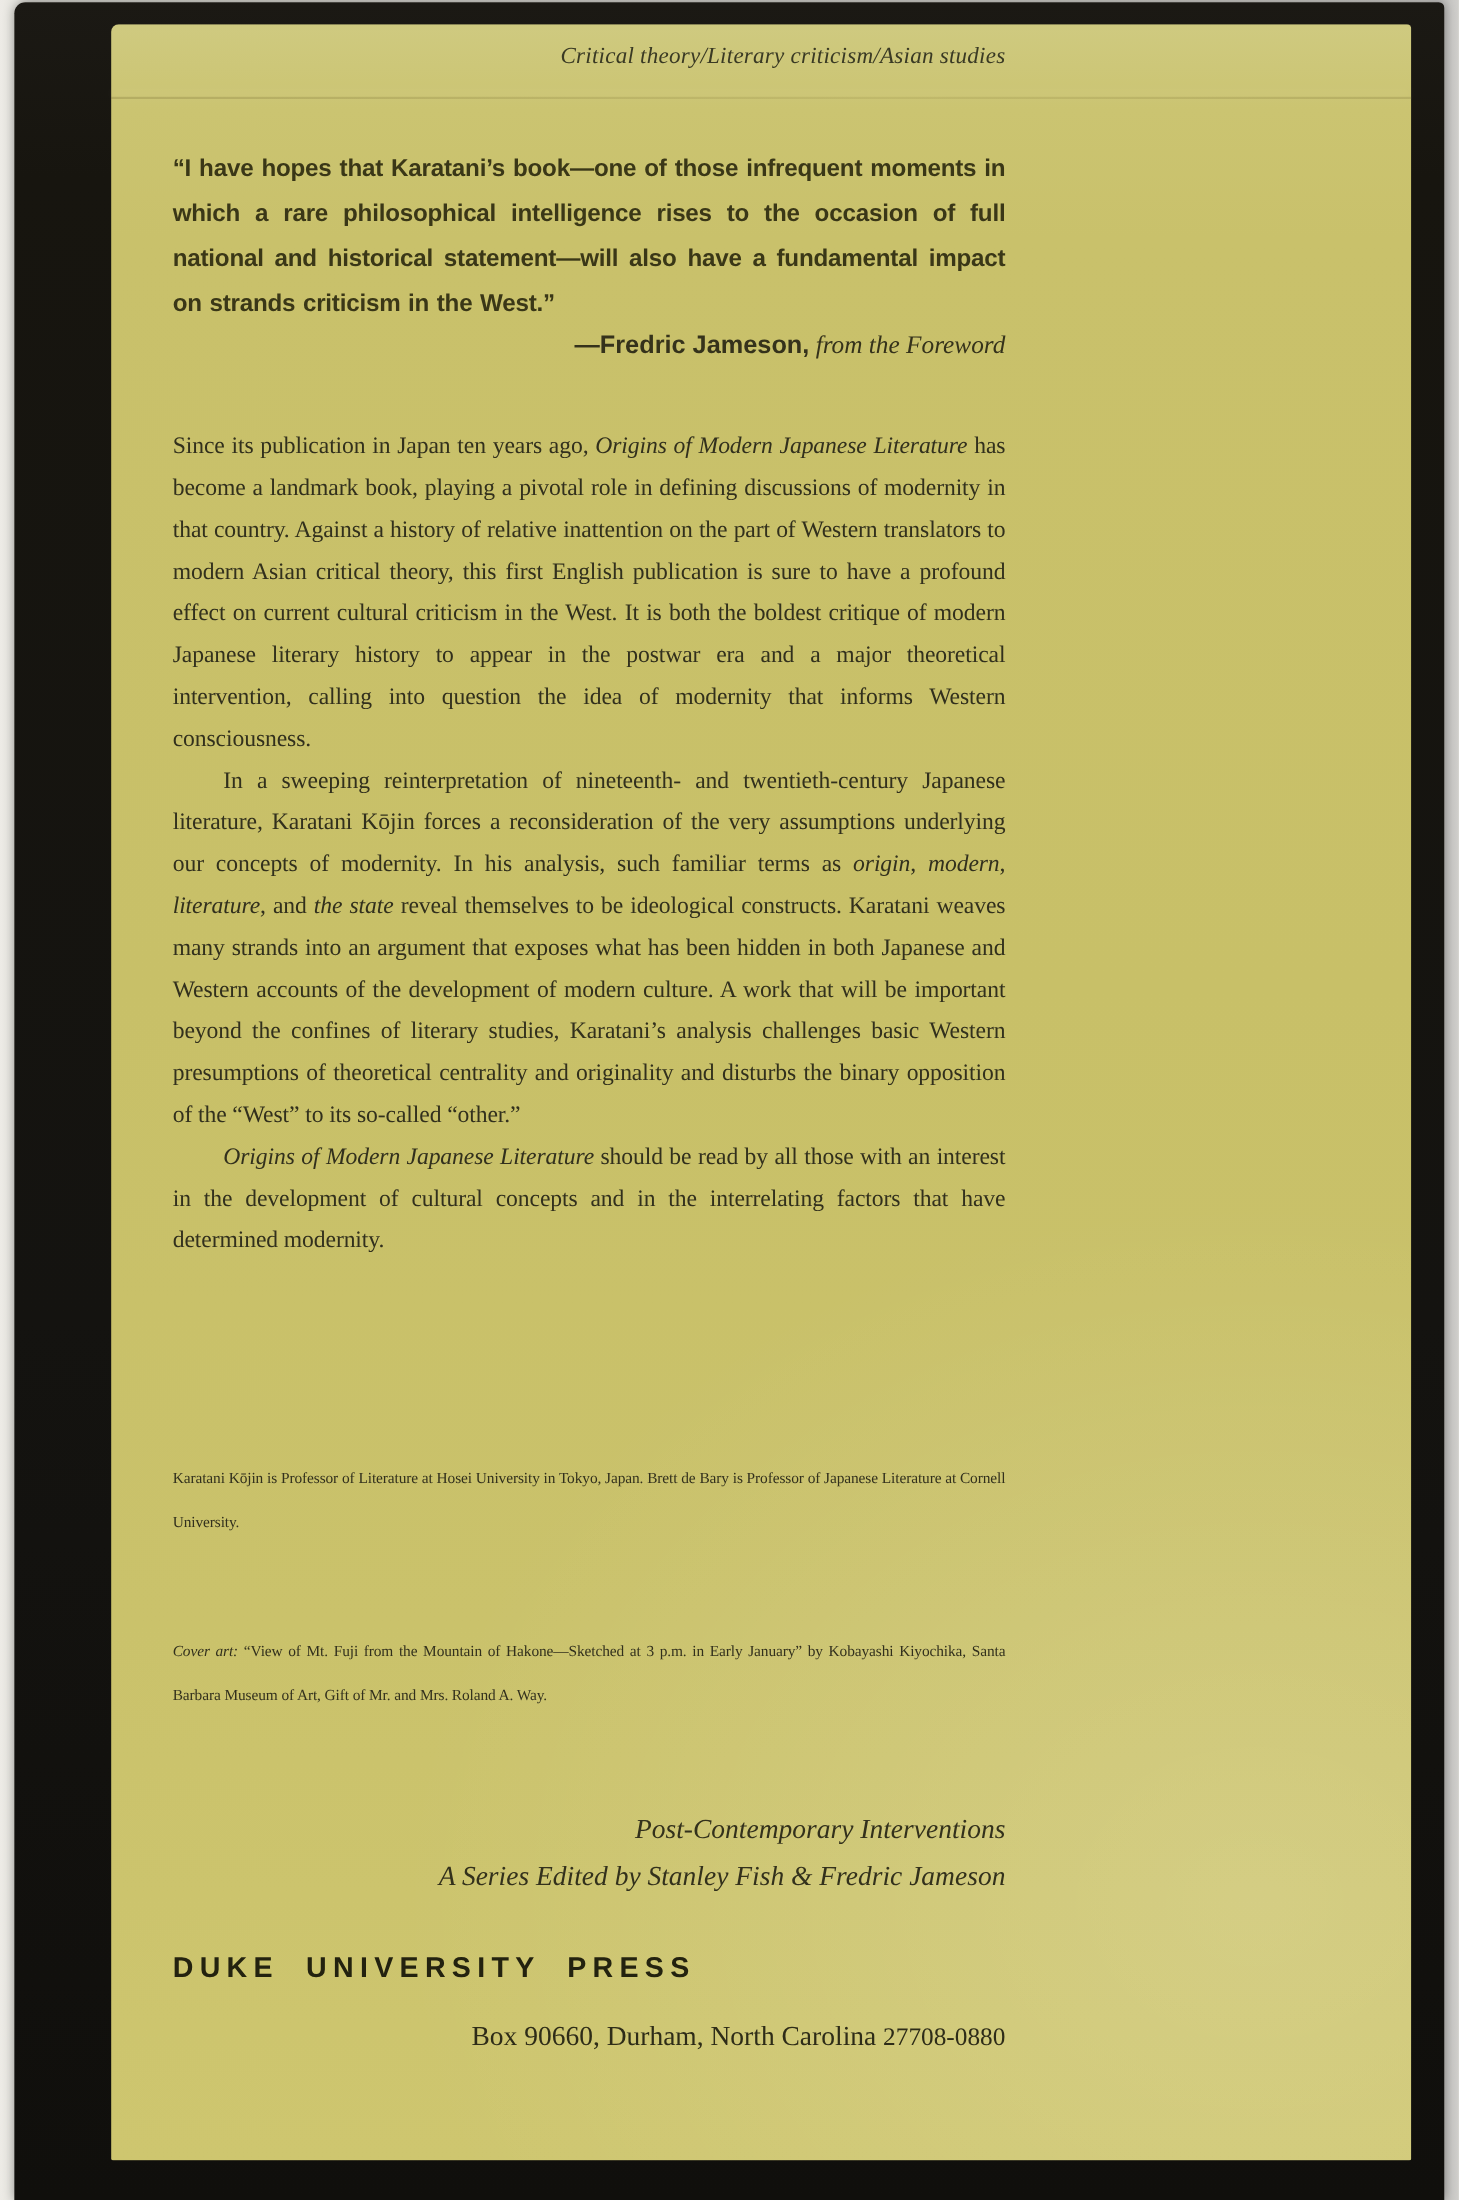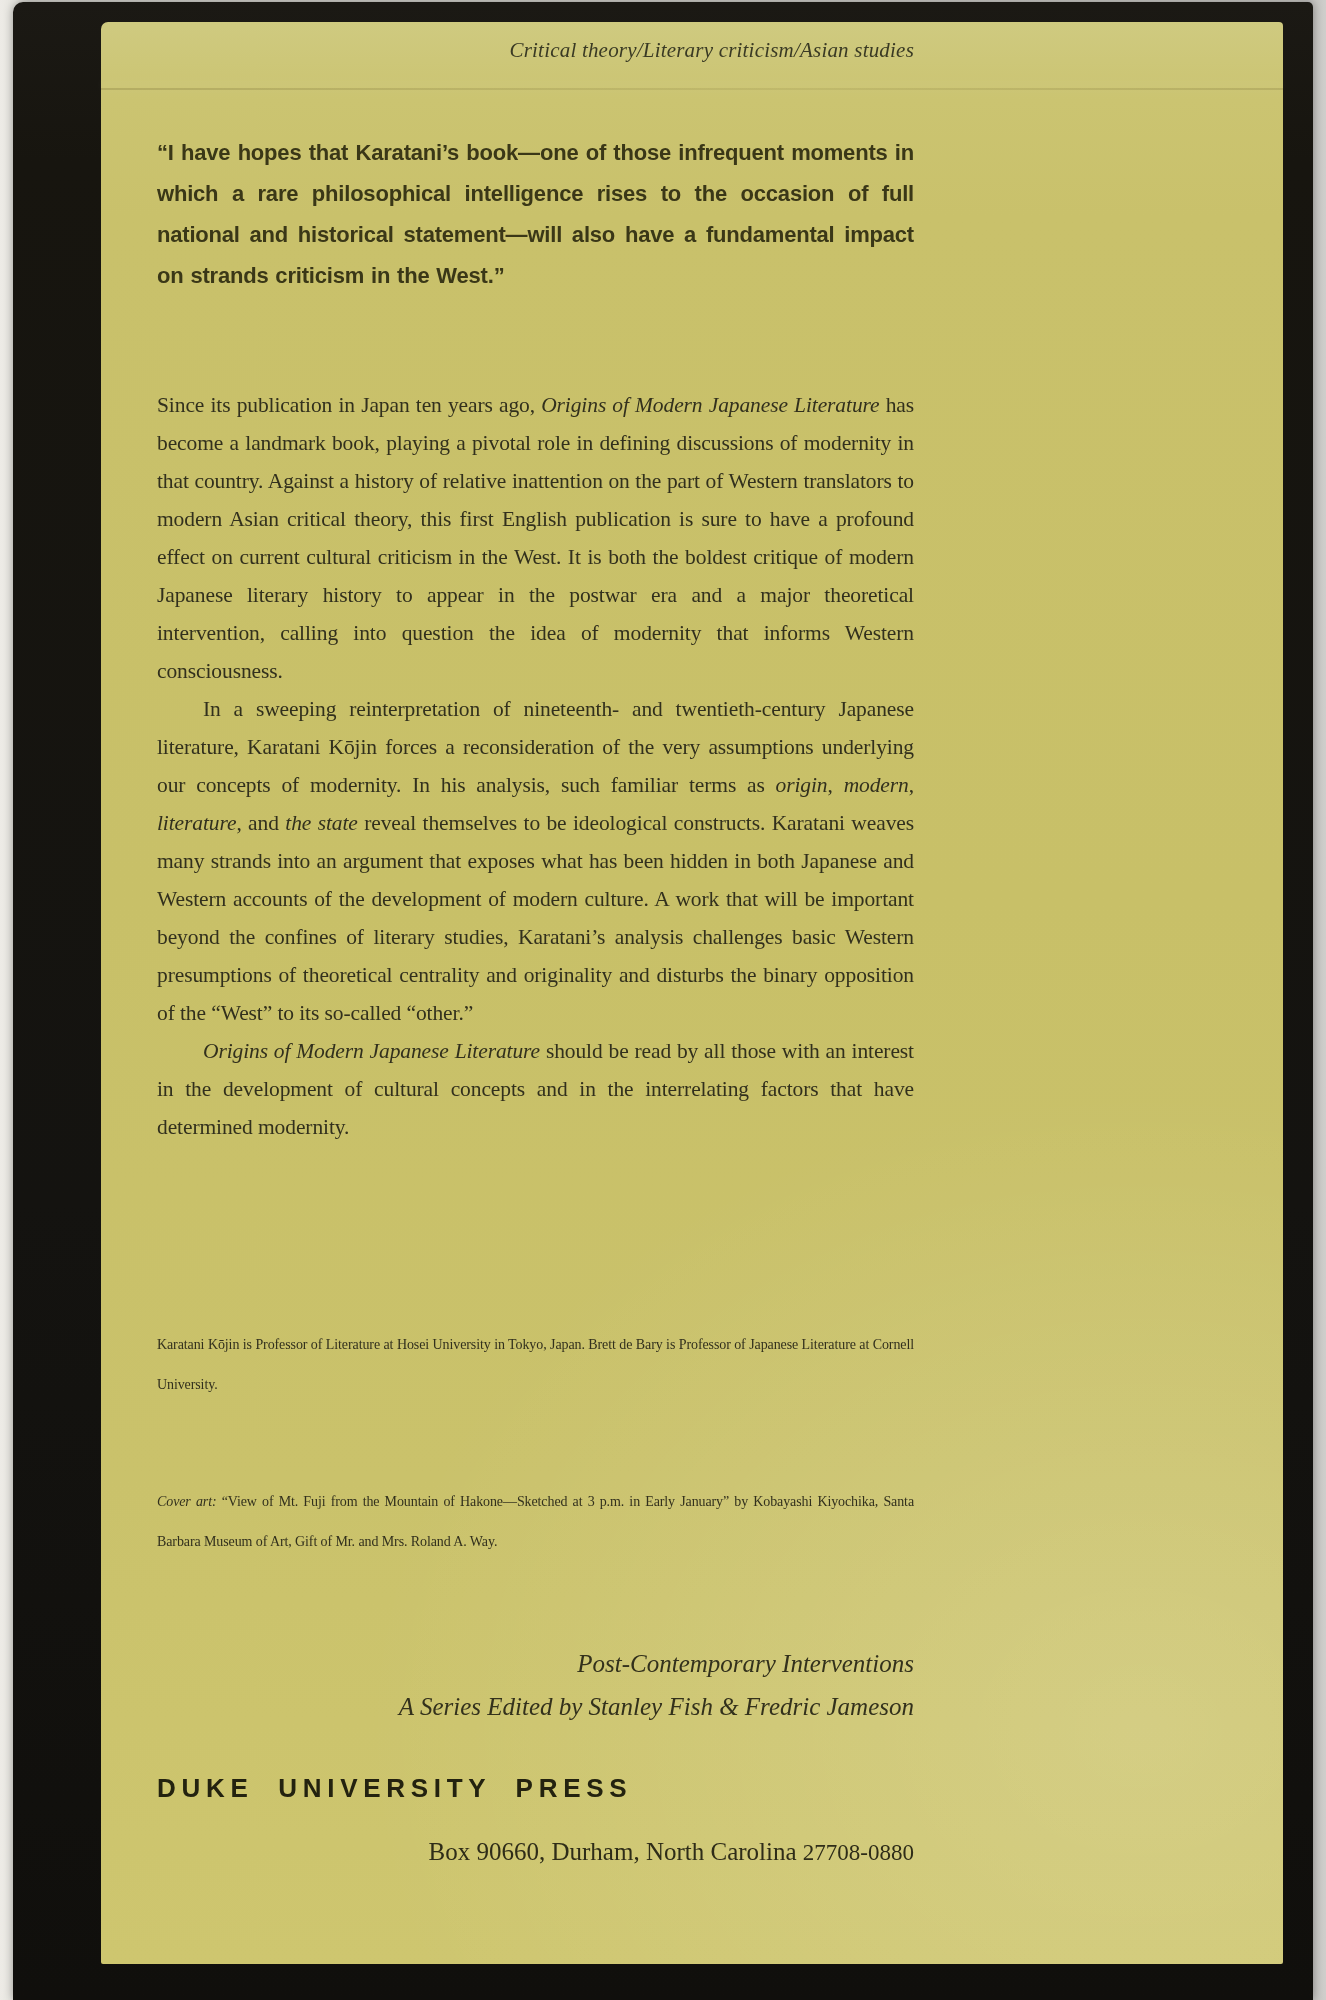"—Fredric Jameson, from the Foreword" div.block { html: none -> <div> <span>—Fredric Jameson,</span> <span>from the Foreword</span> </div> }
